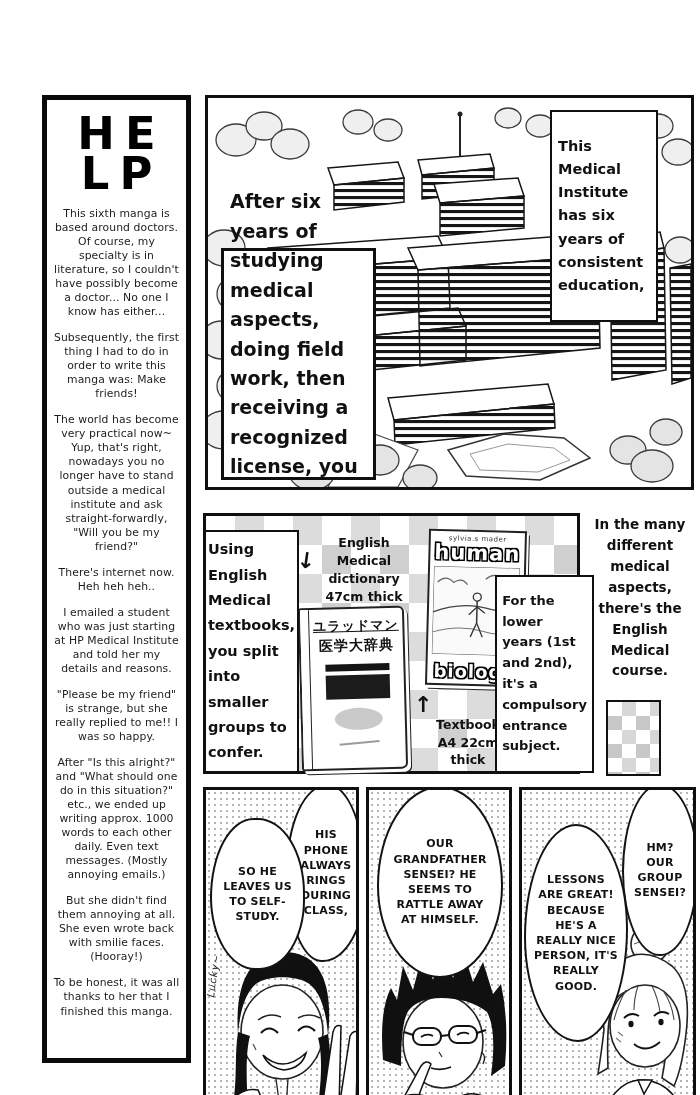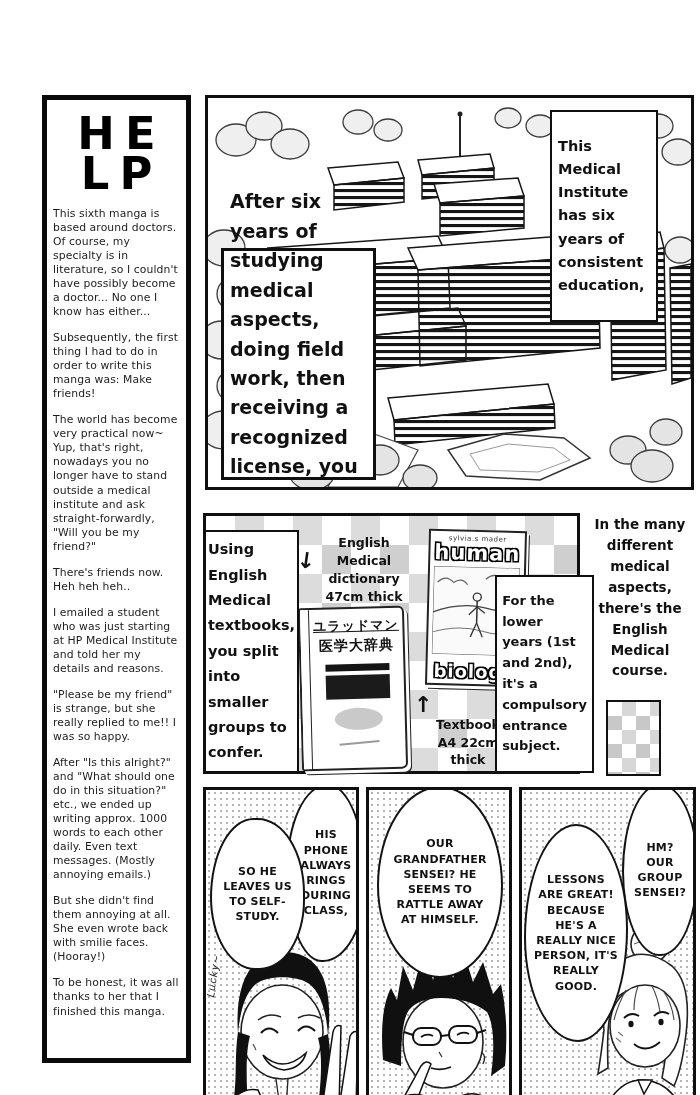"This sixth manga is based" .sb-p { text-align: none -> center }
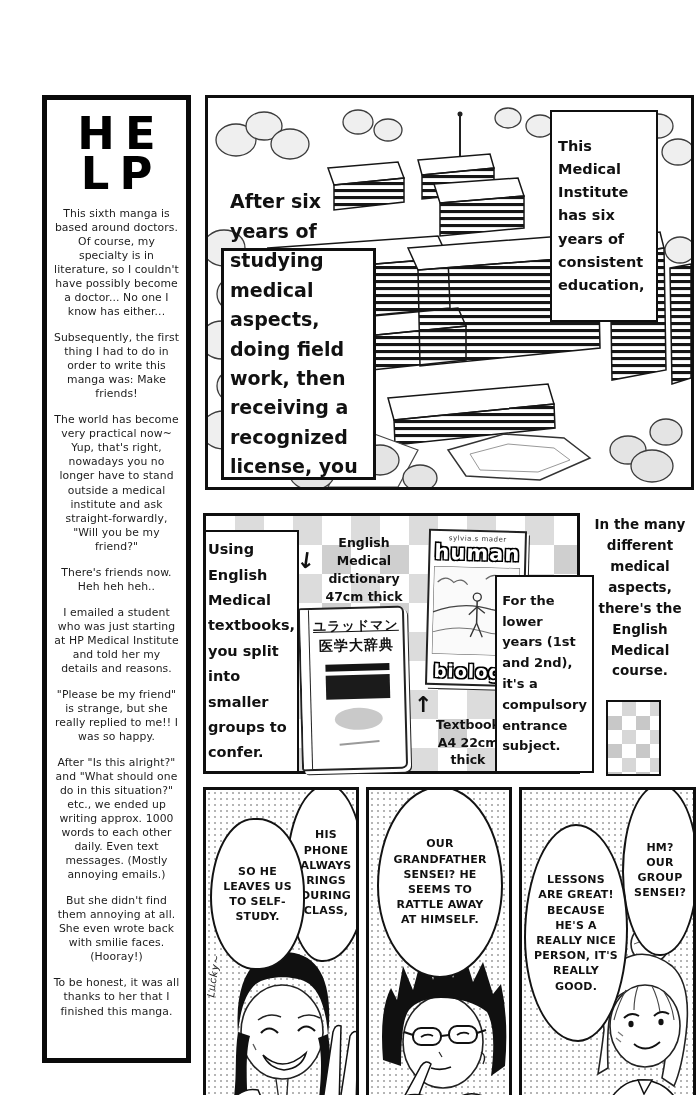"There's friends now. Heh heh" p.sb-p { text: friends -> internet }
